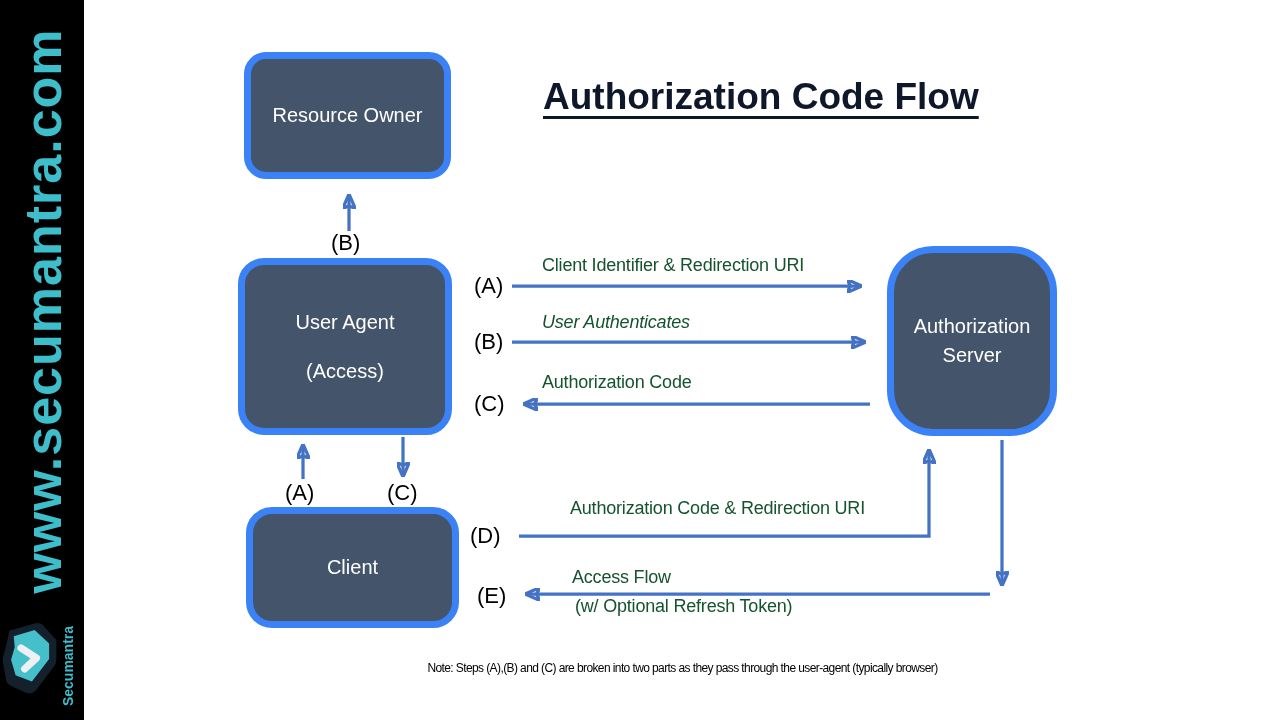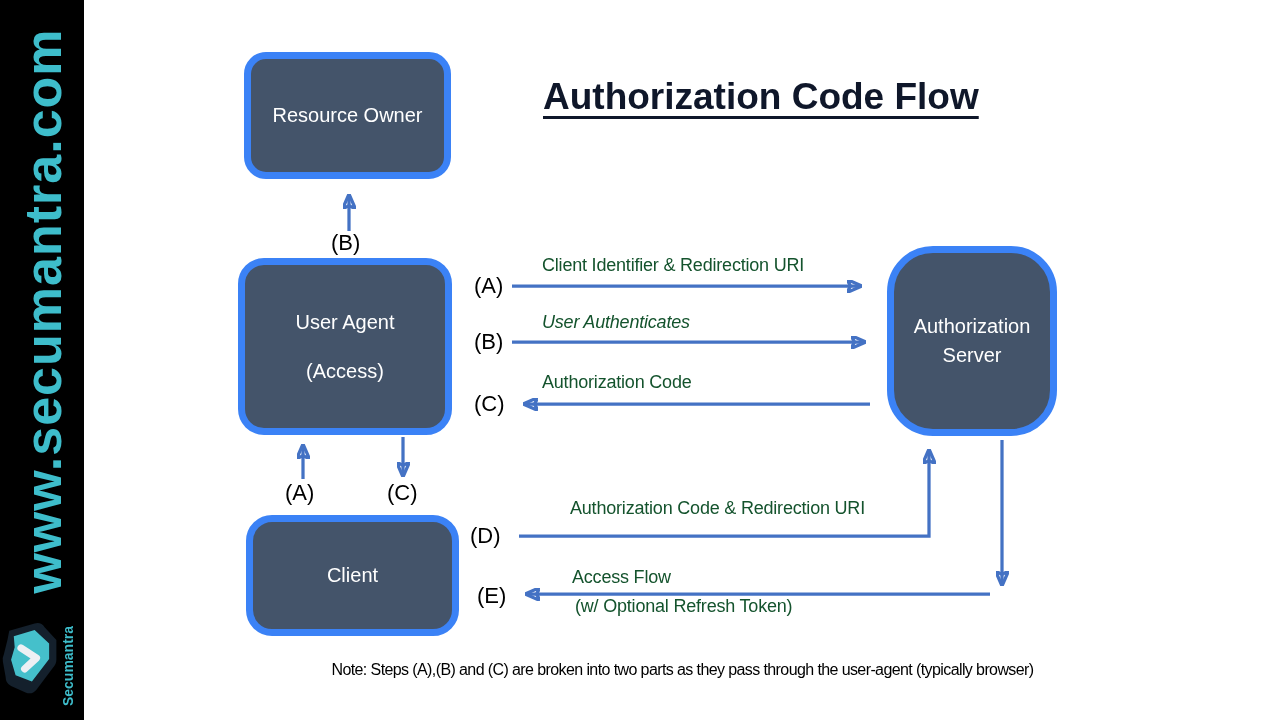"Client" .node-client { margin-top: 8px -> none }
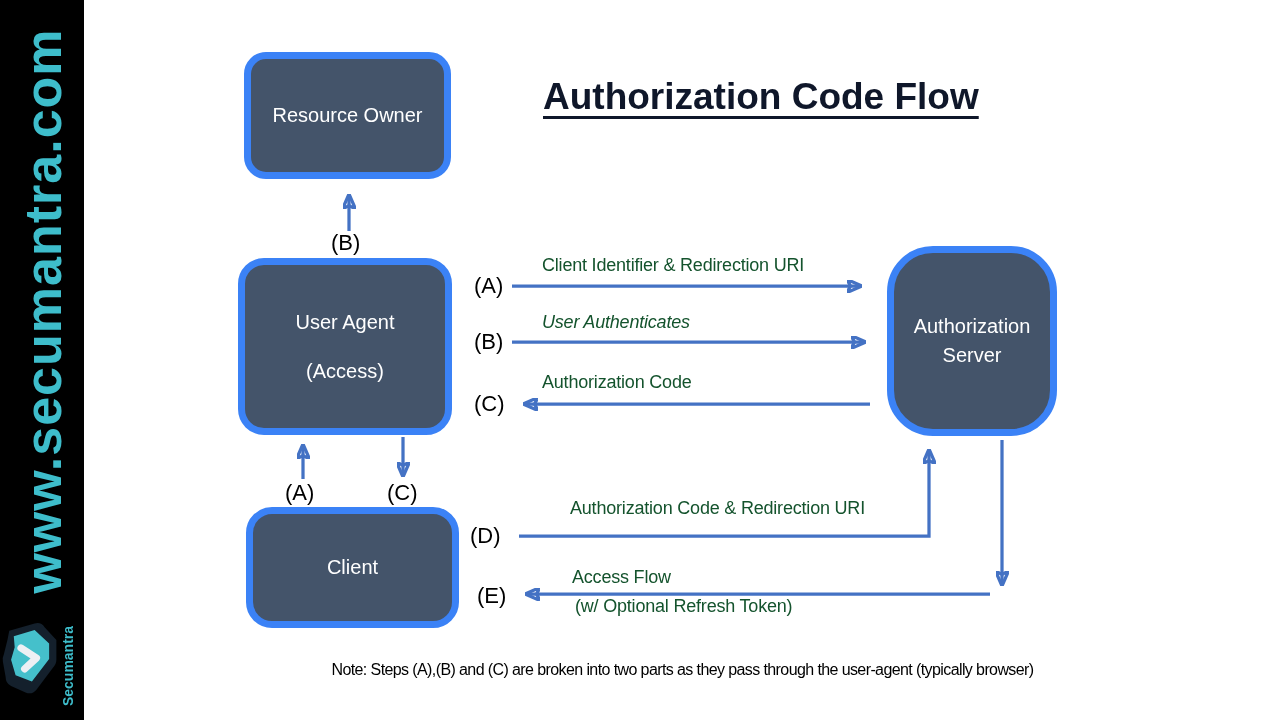"Note: Steps (A),(B) and (C)" .note-text { font-size: 16px -> 12px }
